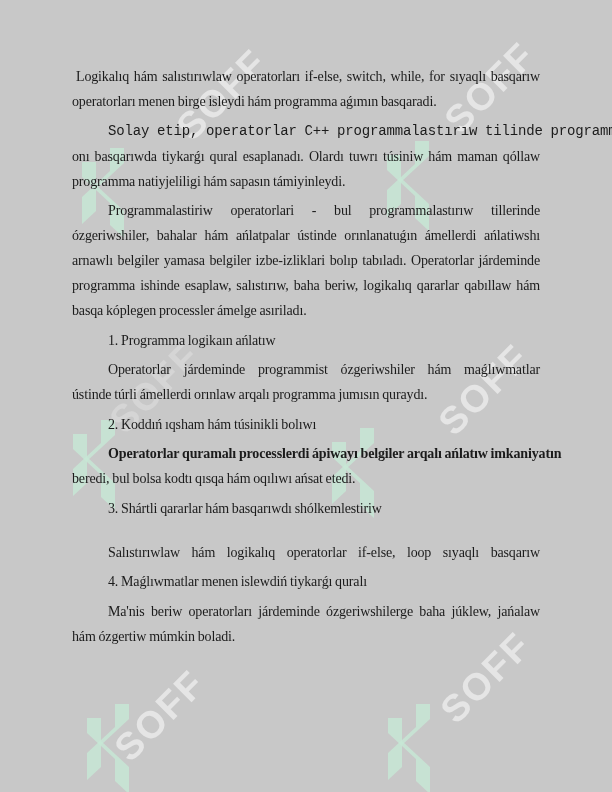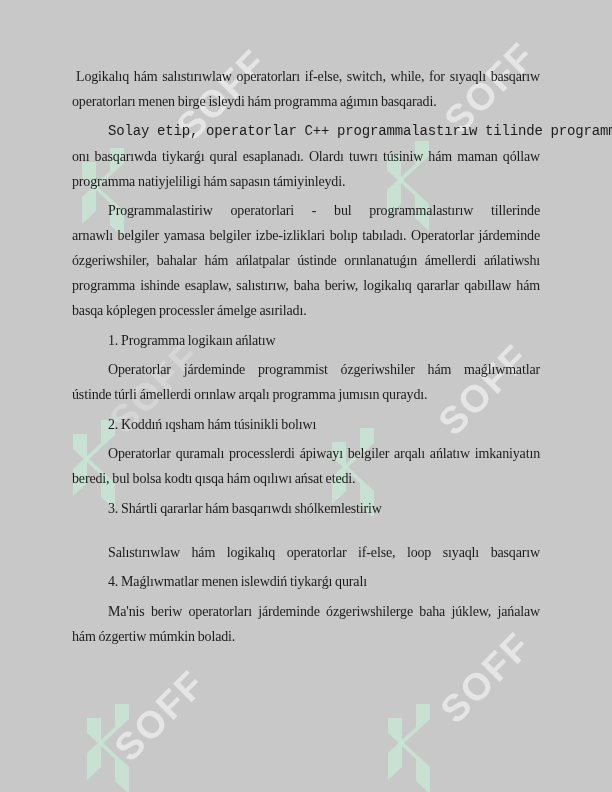"arnawlı belgiler yamasa belgiler" div.pline { order: before "ózgeriwshiler, bahalar hám ańlatpalar" -> after "ózgeriwshiler, bahalar hám ańlatpalar" }
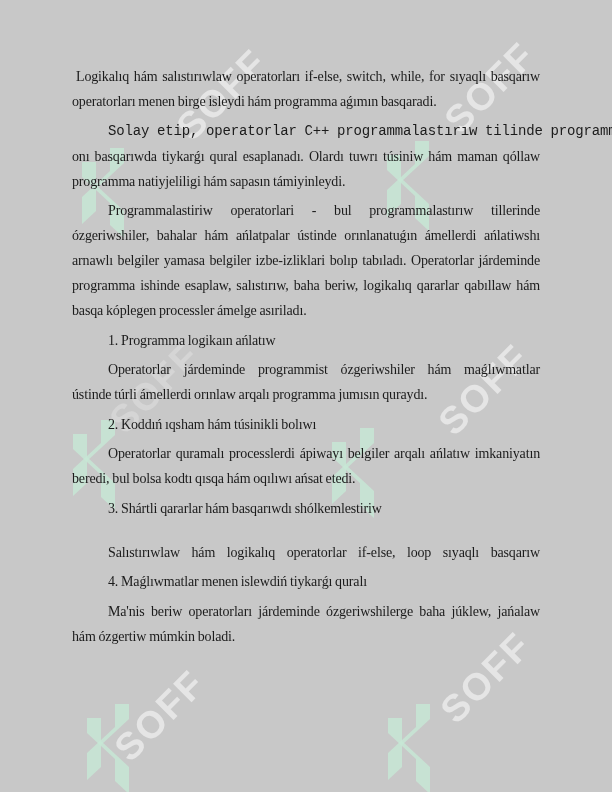"Operatorlar quramalı processlerdi" div.pline { font-weight: none -> bold }
